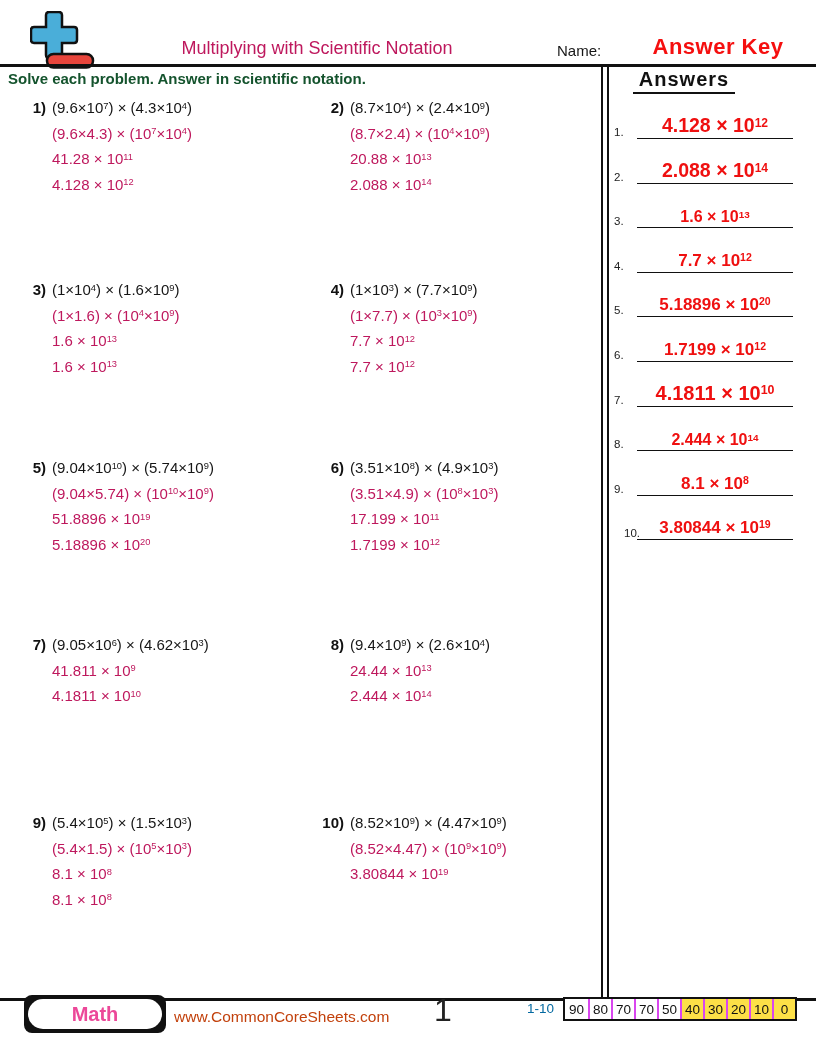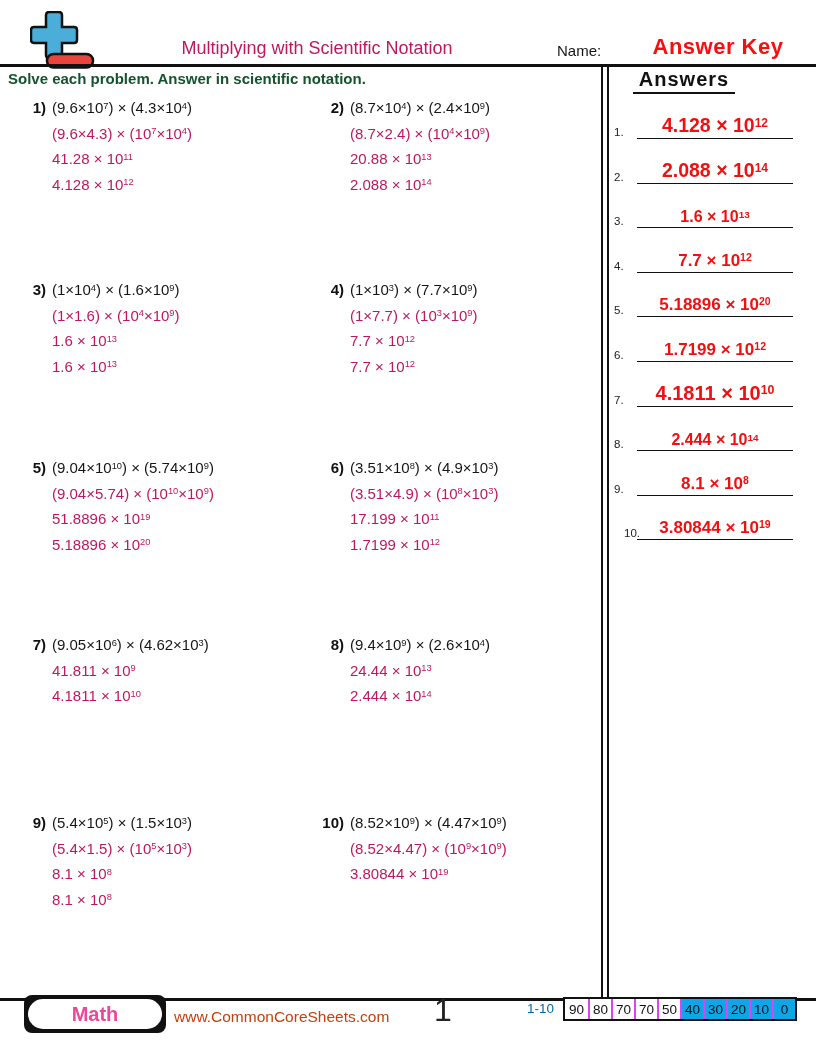"40" .score-cell:nth-child(n+6) { background: #0ea5e9 -> #fde047 }
